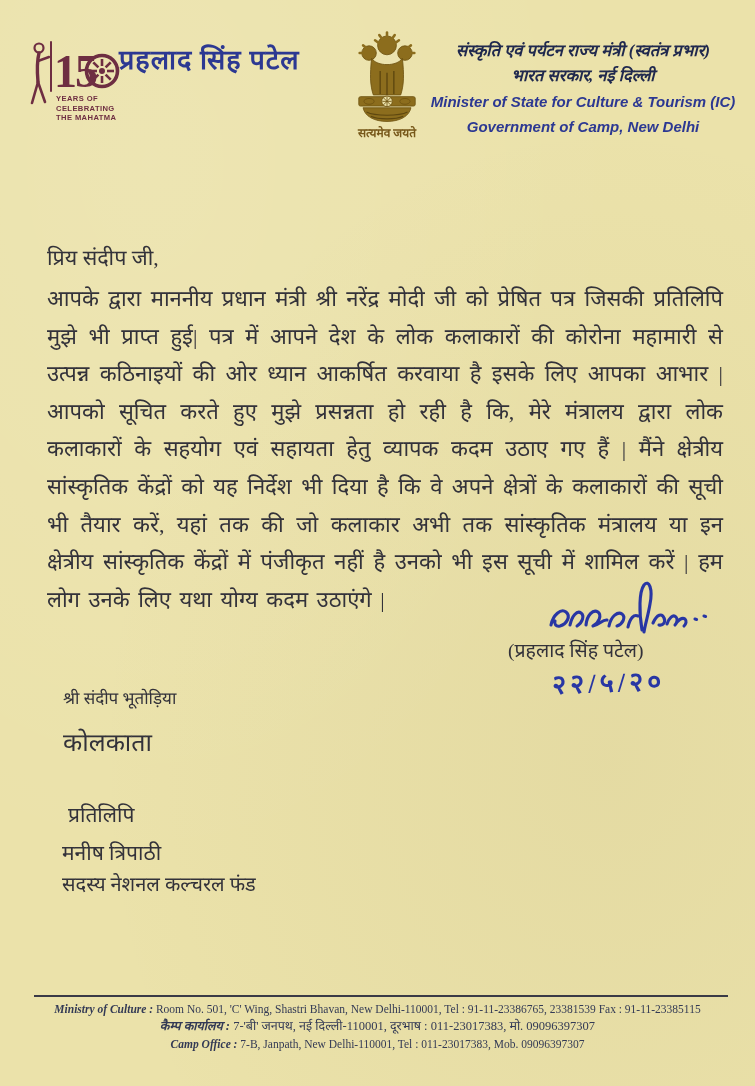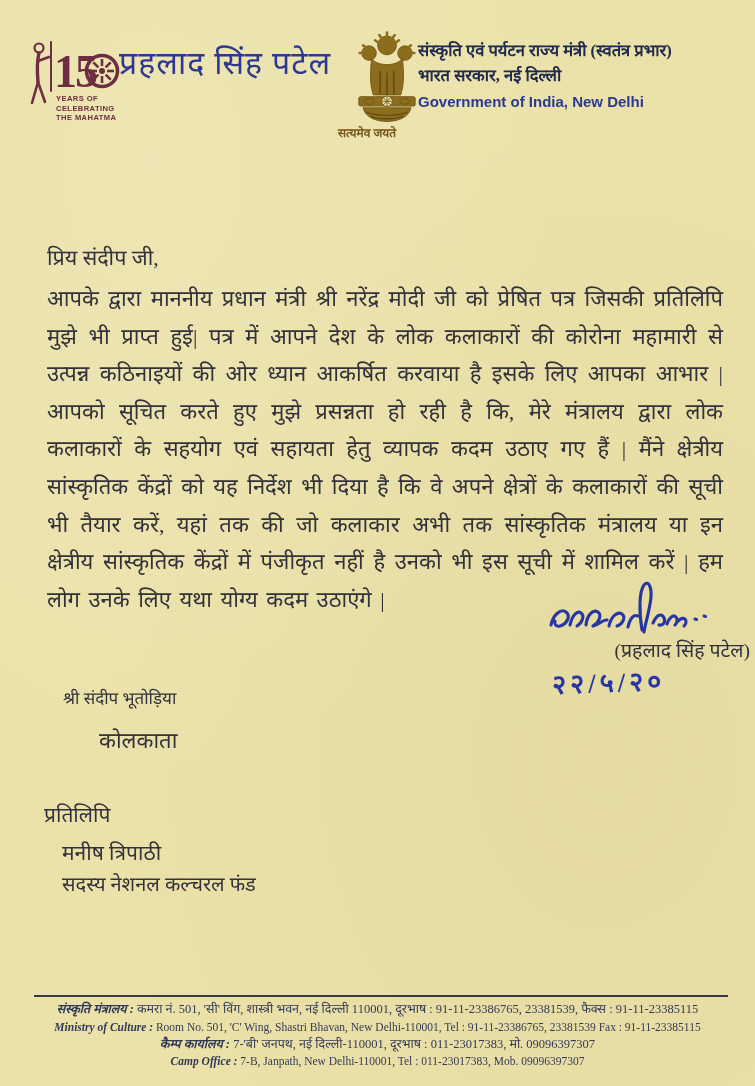"प्रहलाद सिंह पटेल" .name-hi { font-size: 32px -> 27px; font-weight: normal -> bold }
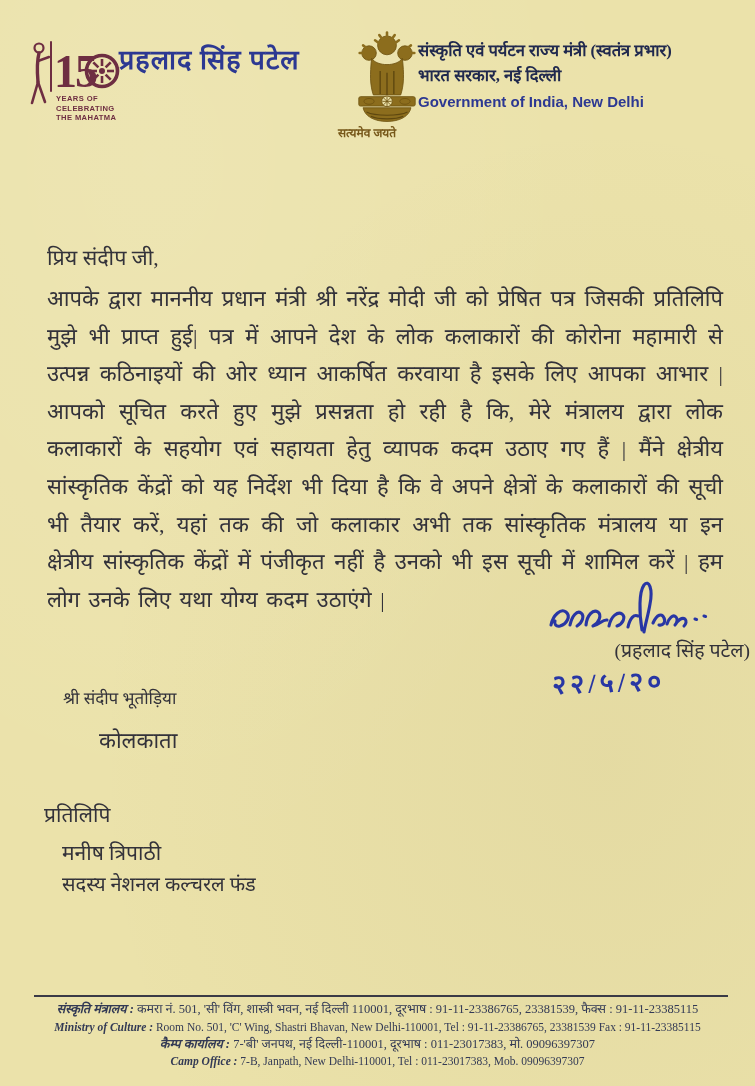"संस्कृति एवं पर्यटन राज्य मंत्री" .office { font-style: none -> italic; text-align: left -> center }
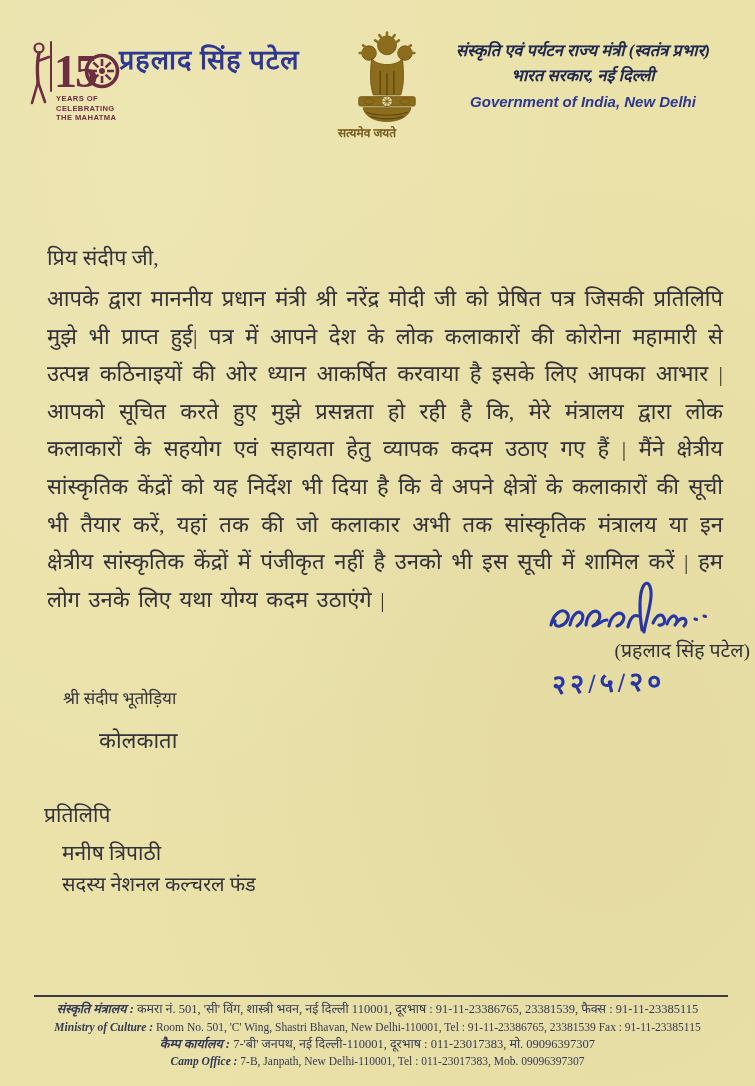"Minister of State for Culture" div.en { html: none -> <div>Minister of State for Culture &amp; Tourism (IC)</div> }
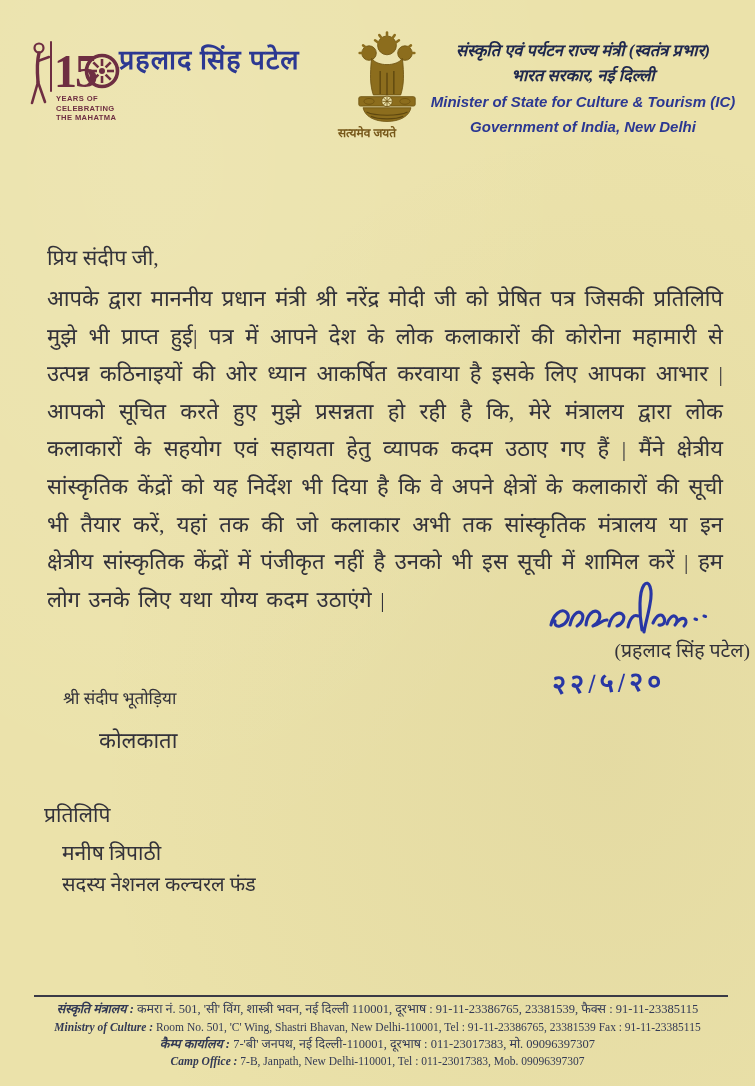"सत्यमेव जयते" .motto { text-align: none -> center }
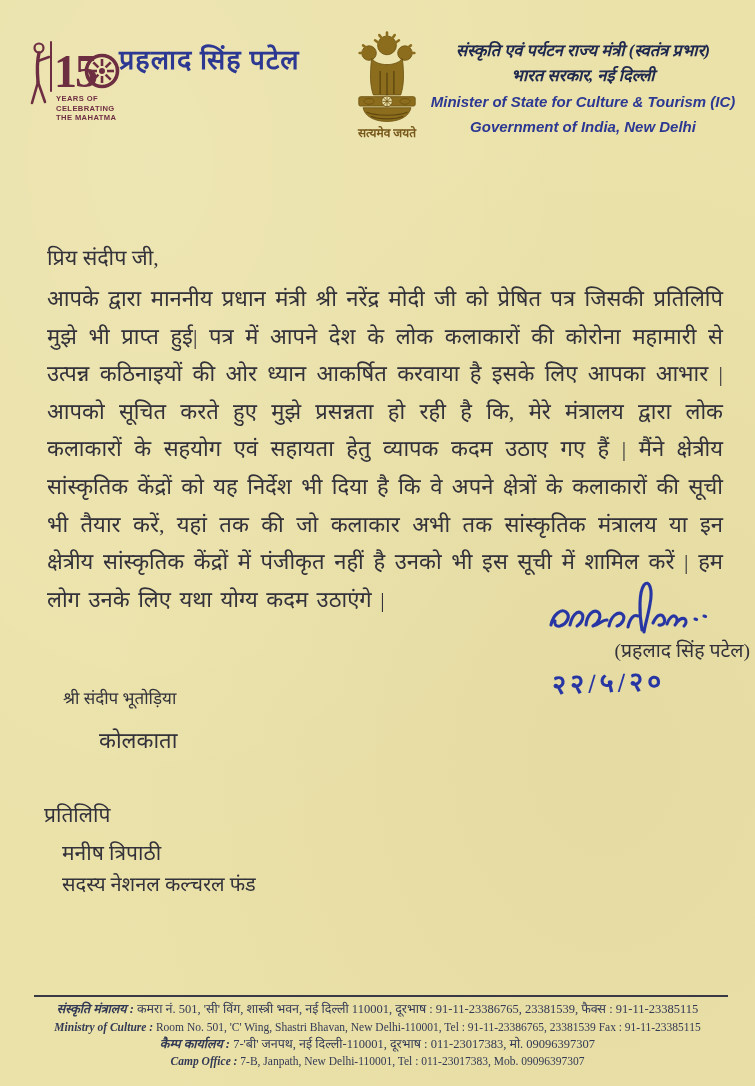"Government of India, New Delhi" div.en { text: India -> Camp }
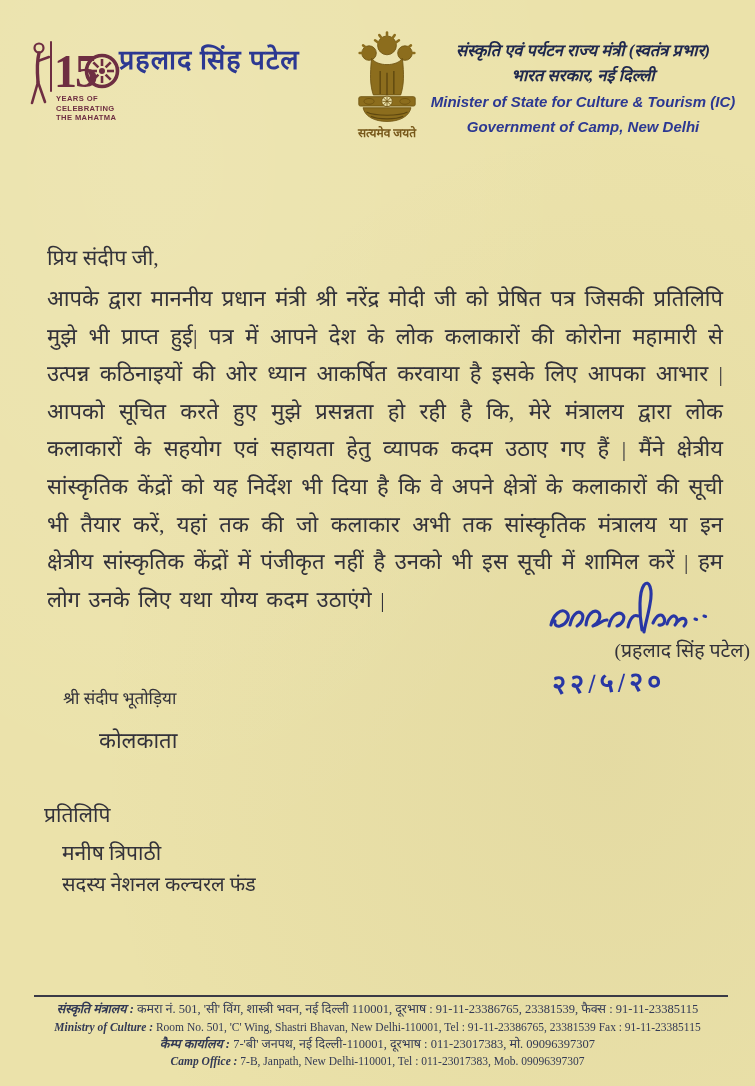"(प्रहलाद सिंह पटेल)" .signed-name { left: 520px -> 508px; text-align: right -> left }
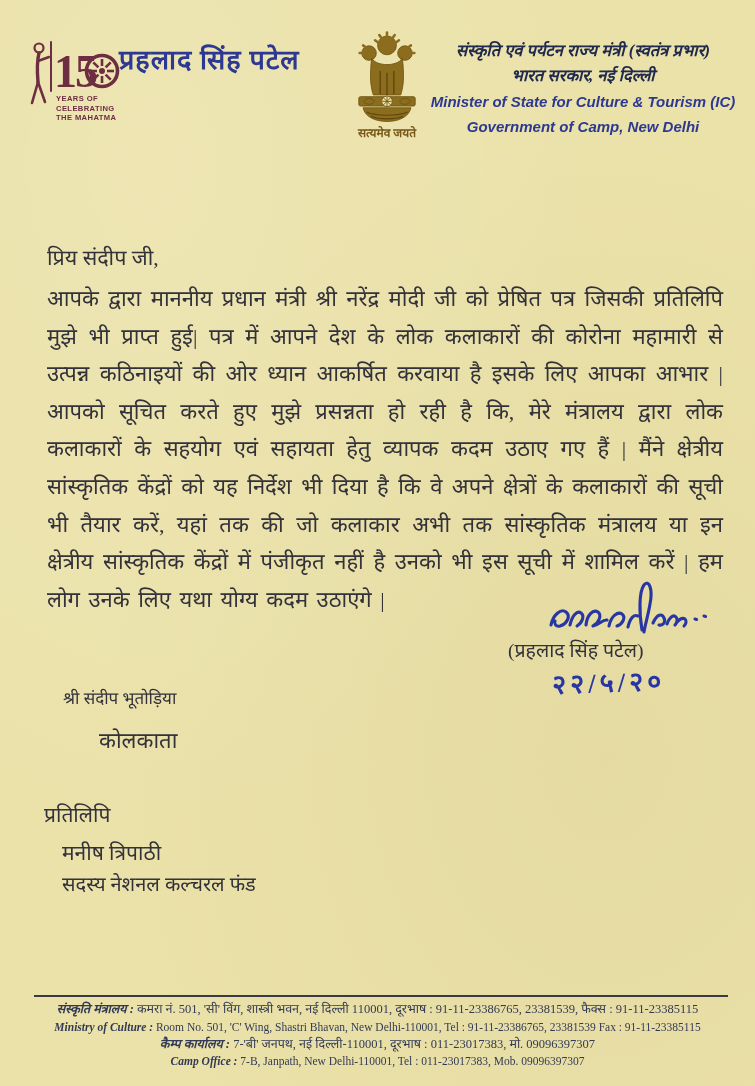"कोलकाता" .addr2 { font-size: 22px -> 25px; margin-left: 36px -> none }
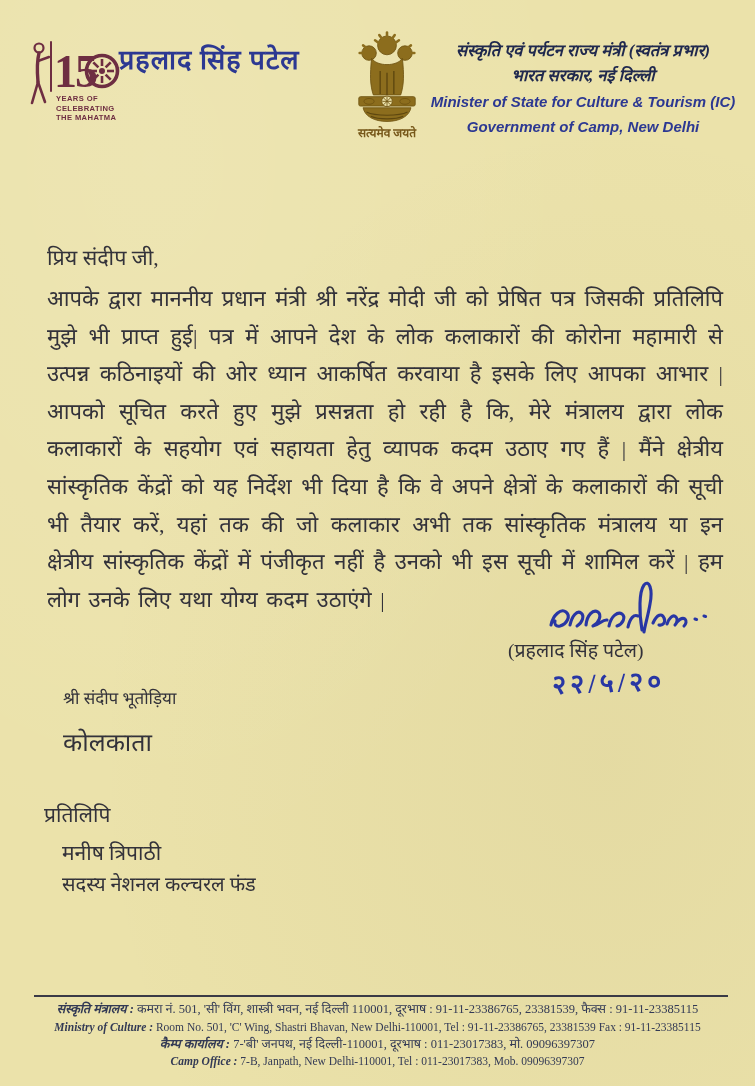"प्रतिलिपि" .cc0 { left: 44px -> 68px }
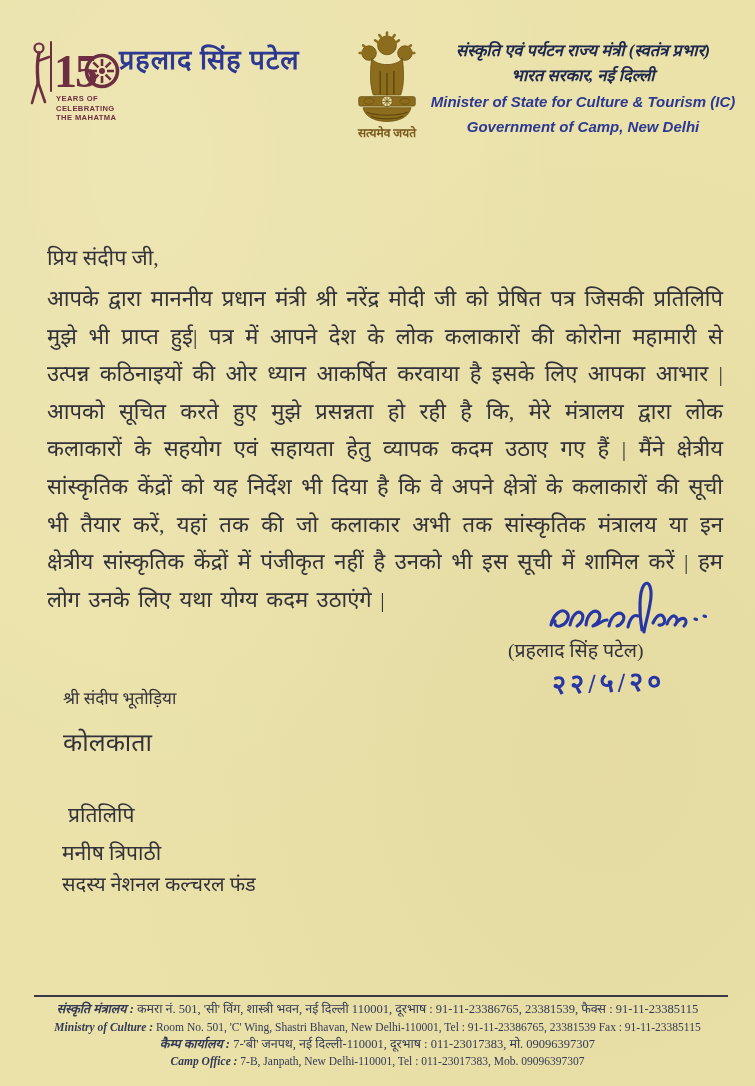"संस्कृति मंत्रालय : कमरा नं." div.f-hi { html: <div> <span>संस्कृति मंत्रालय :</span><span> कमरा नं. 501, 'सी' विंग, शास्त्री भवन, नई दिल्ली 110001, दूरभाष : 91-11-23386765, 23381539, फैक्स : 91-11-23385115</span> </div> -> none }
